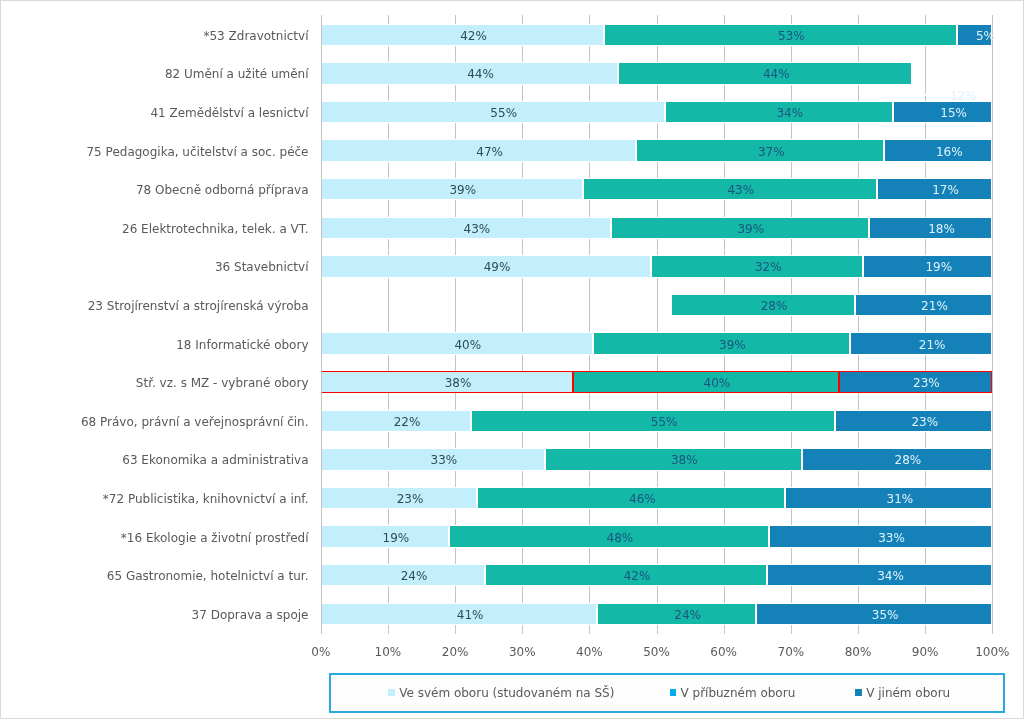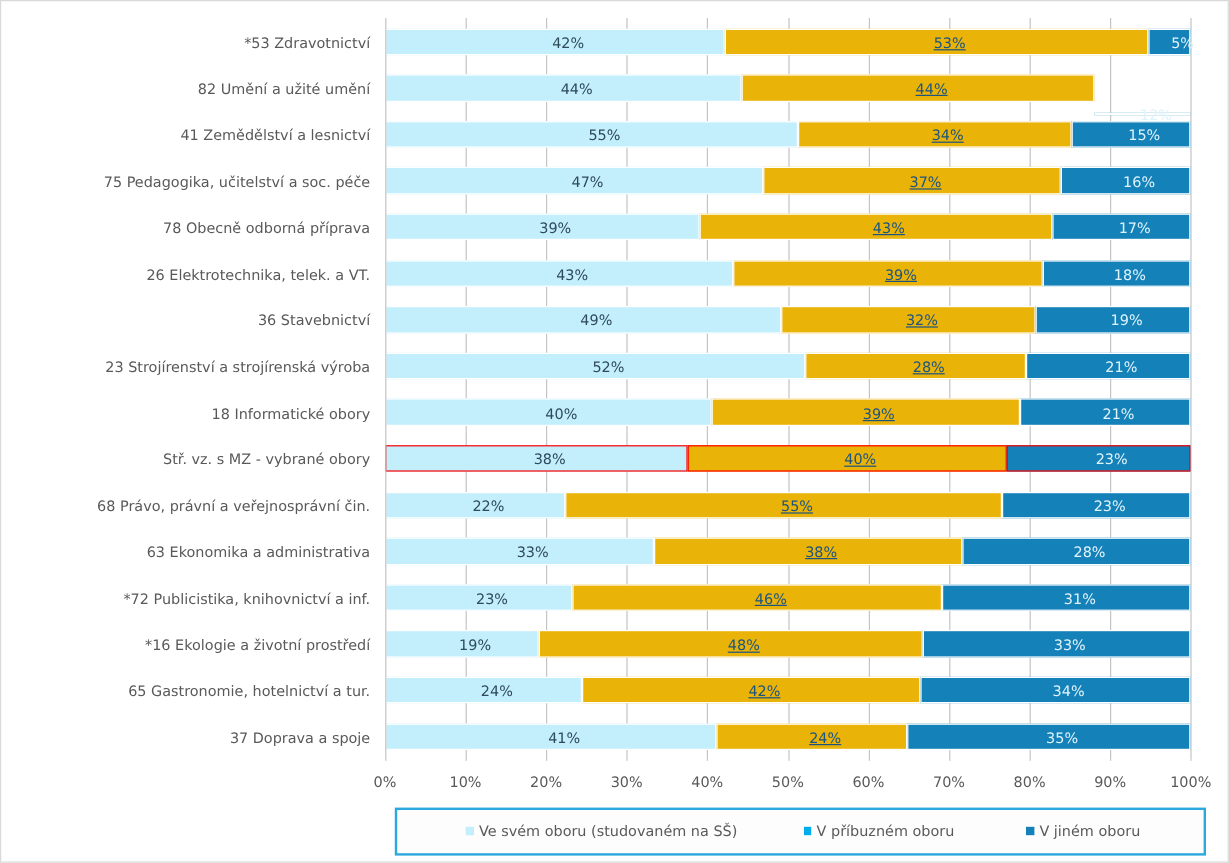"53%" .seg1 { background: #eab308 -> #14b8a6; text-decoration: underline -> none }
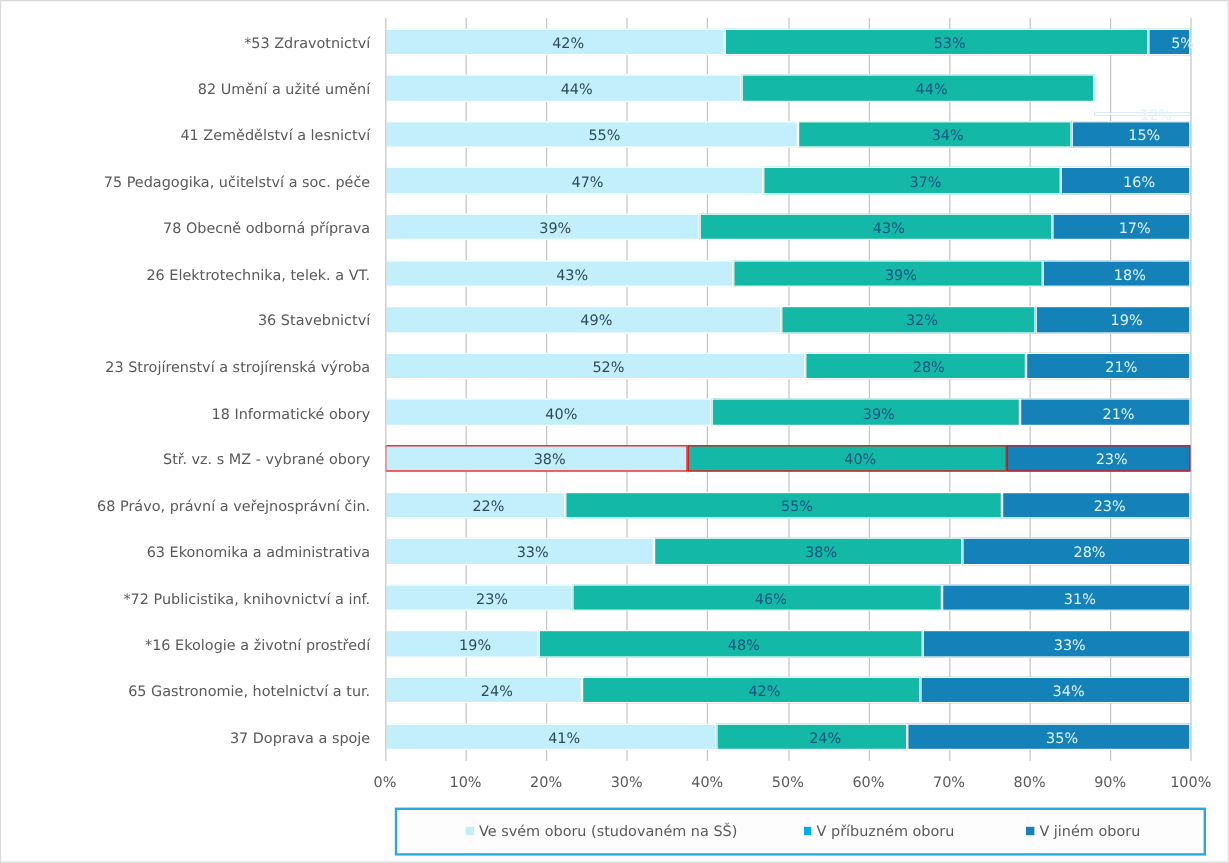"52%" div.seg { html: <div> <span>52%</span> </div> -> none }
